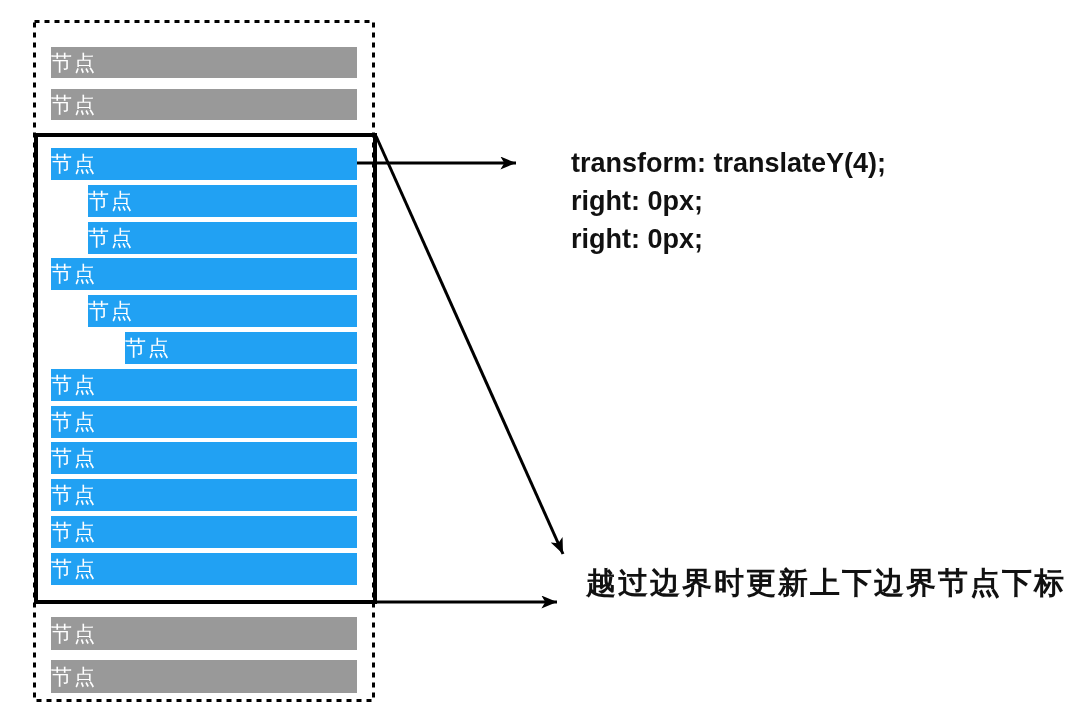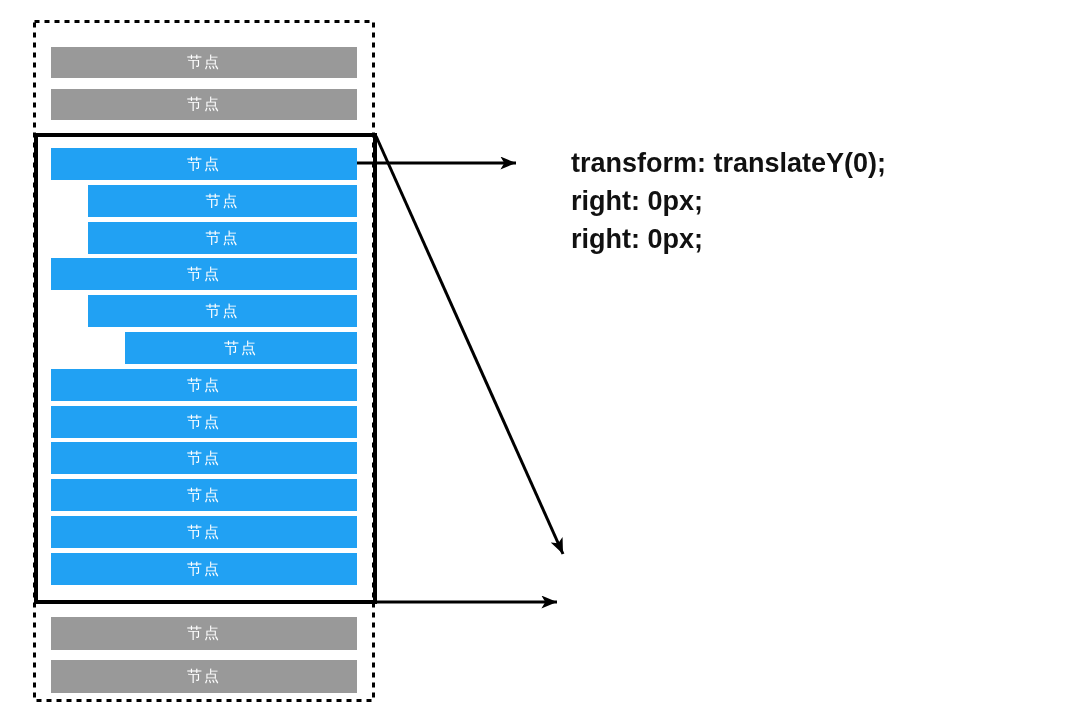"节点" .bar { font-size: 15px -> 21px; justify-content: center -> none }
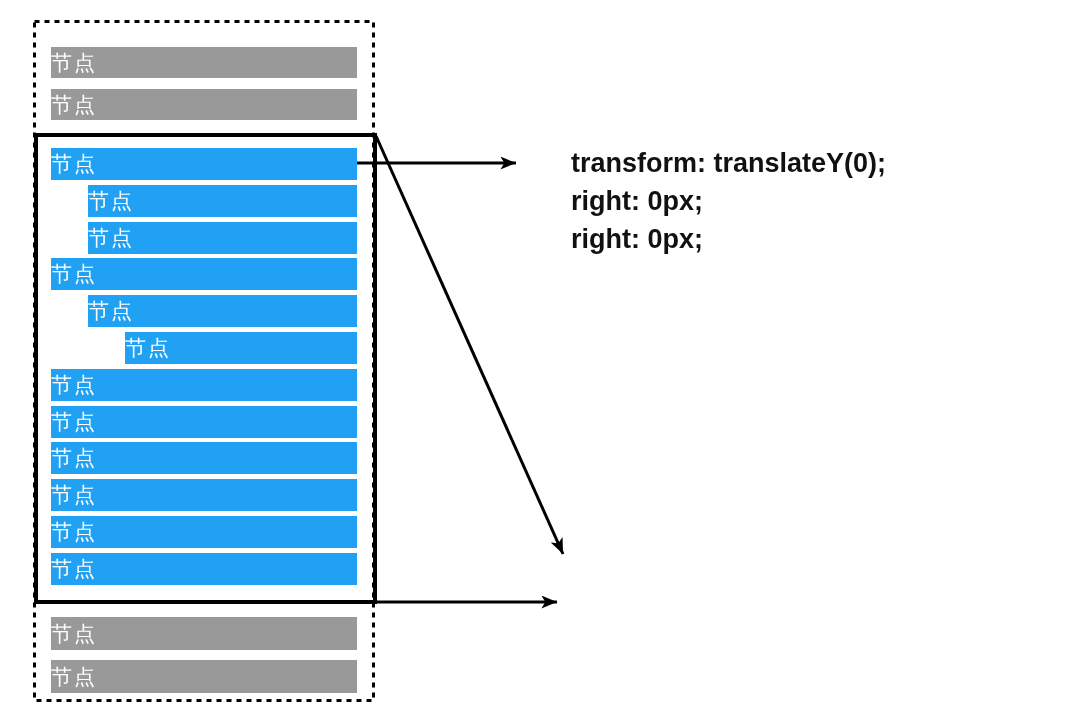"transform: translateY(0);" div { text: 0 -> 4 }
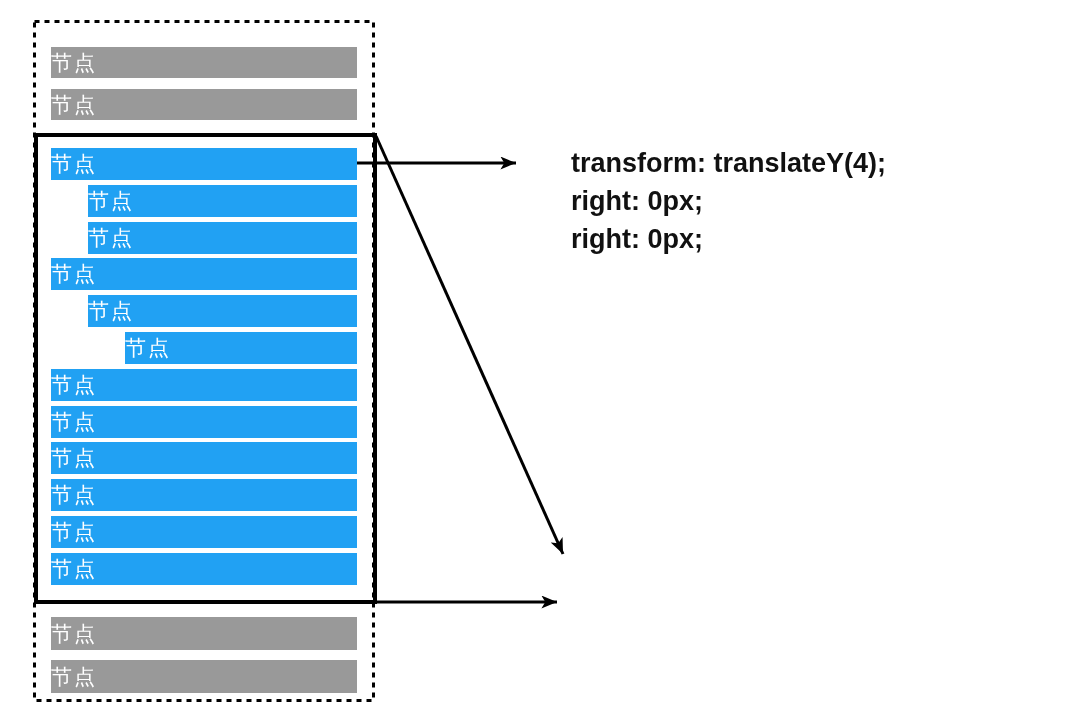"越过边界时更新上下边界节点下标" div.boundary-note { html: none -> <div>越过边界时更新上下边界节点下标</div> }
